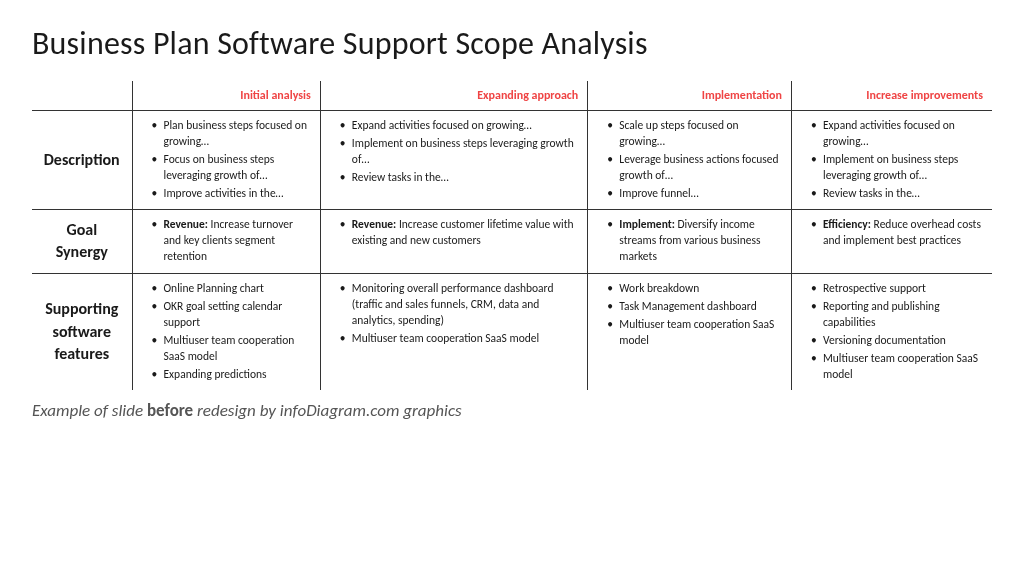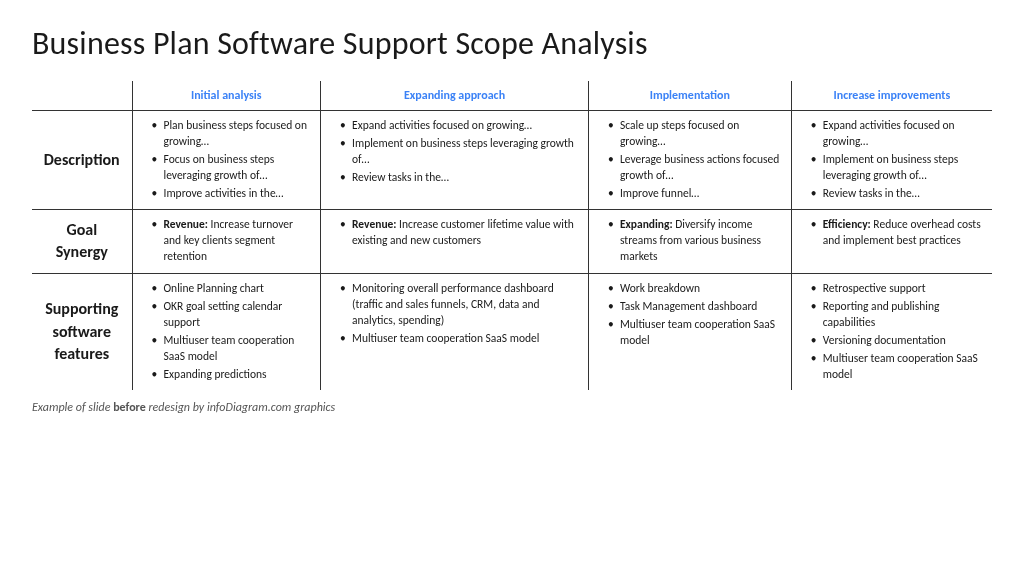"Initial analysis" th { color: #3b82f6 -> #ef4444; text-align: center -> right }
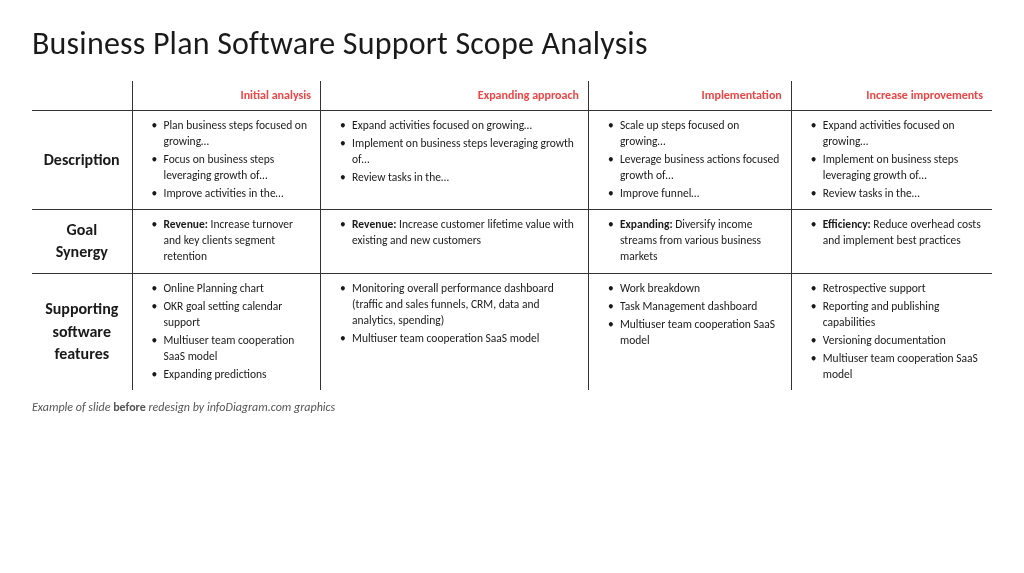"Expanding:" span.bold-label { text: Expanding -> Implement }
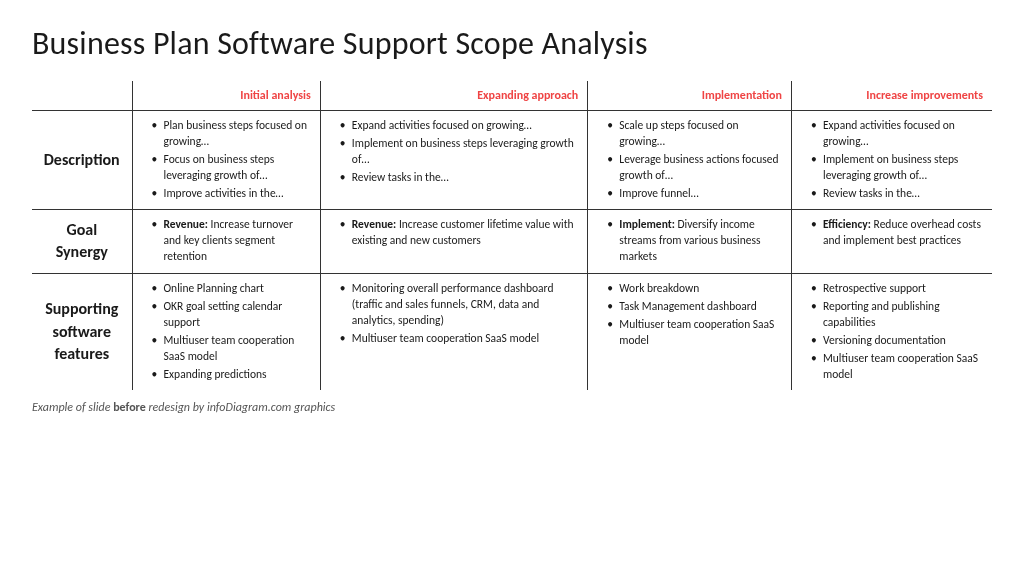"Example of slide before redesign" .footer-note { font-size: 12px -> 17px }
